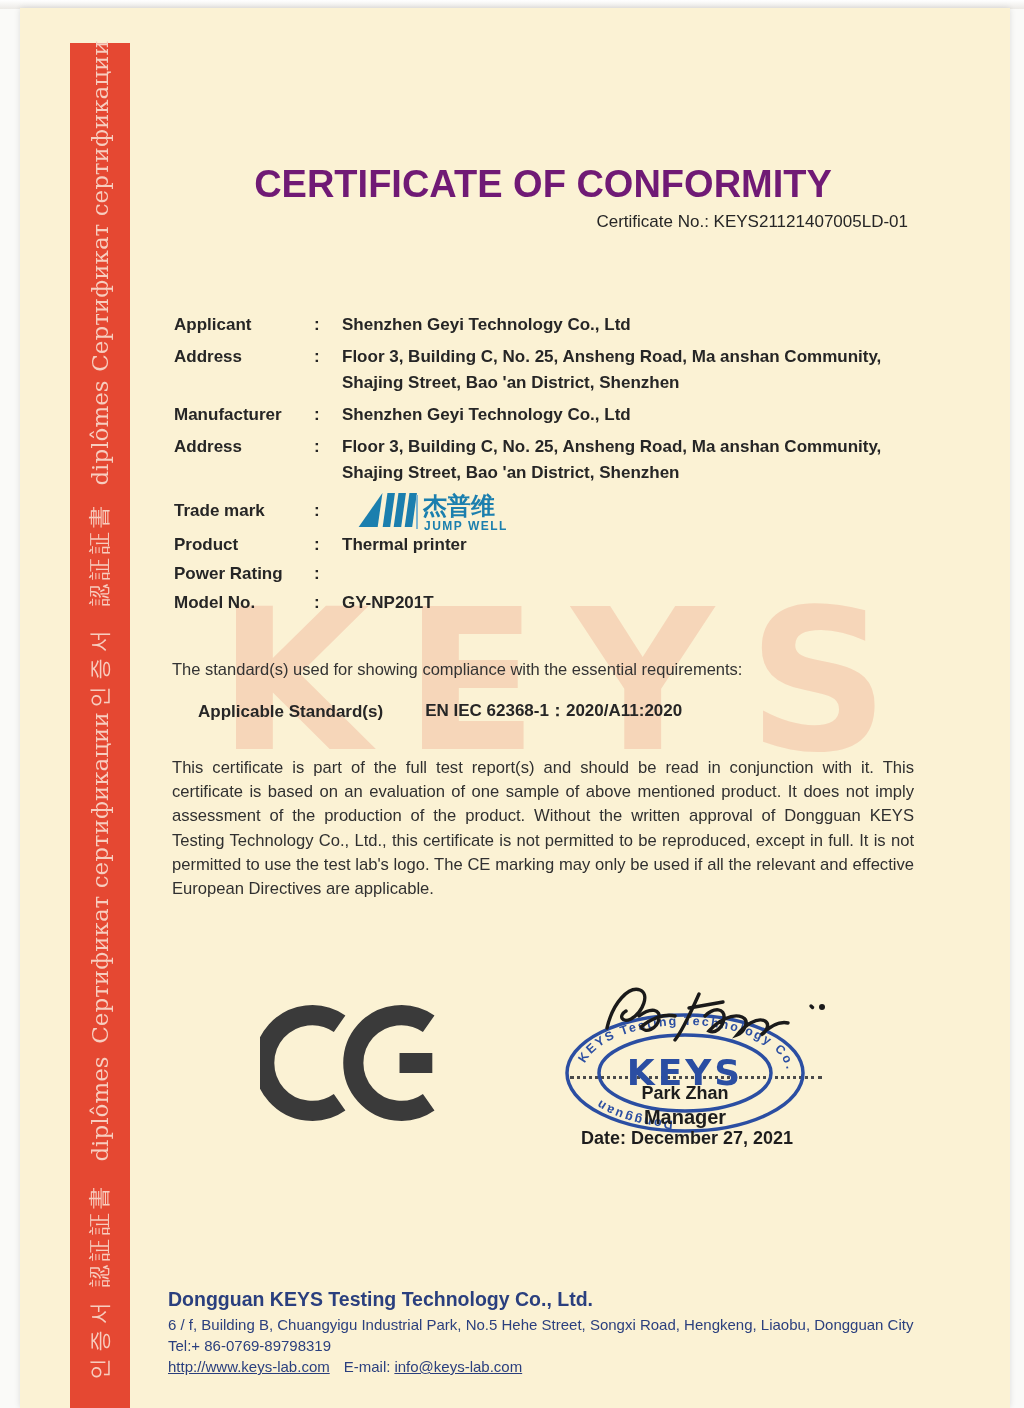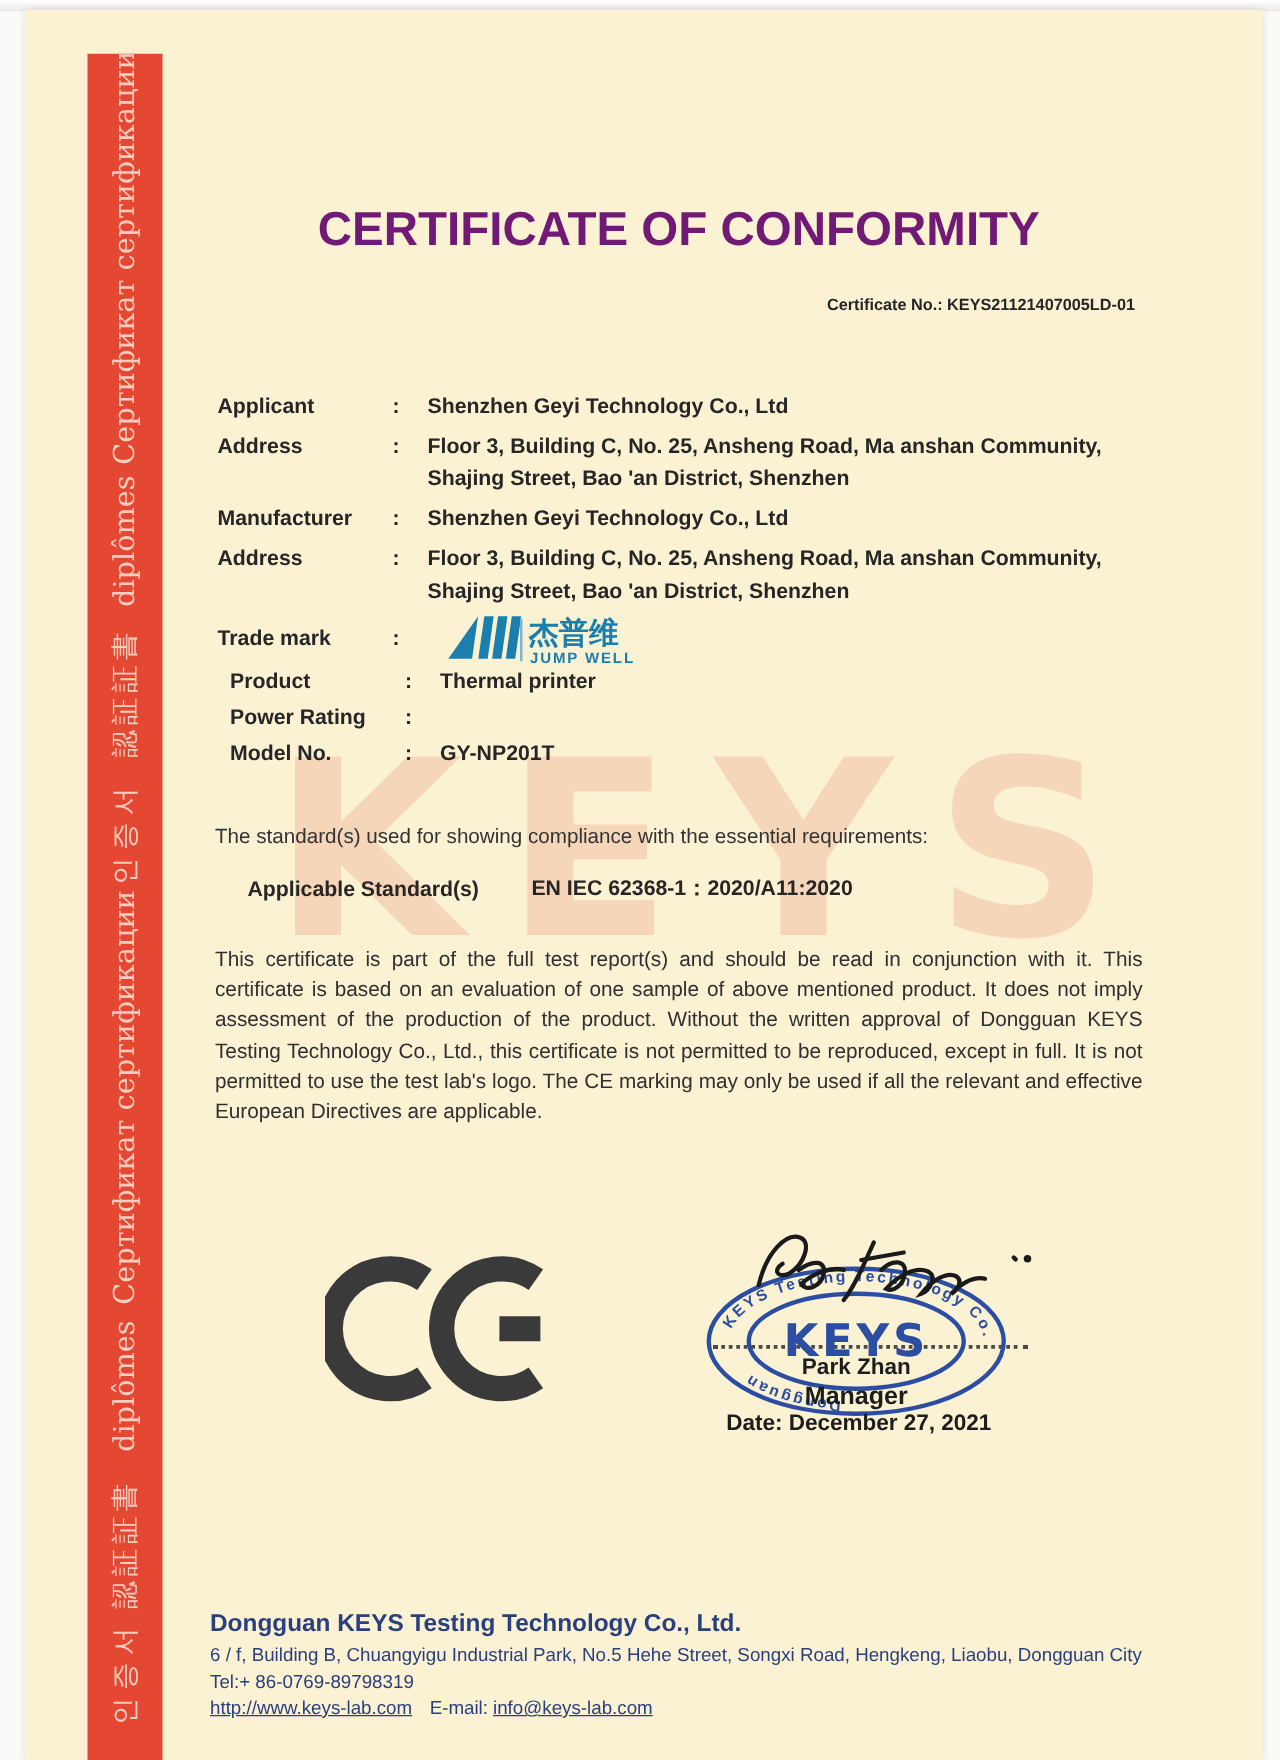"Certificate No.: KEYS21121407005LD-01" .cert-no { font-size: 13px -> 17px; font-weight: bold -> normal; top: 228px -> 204px }
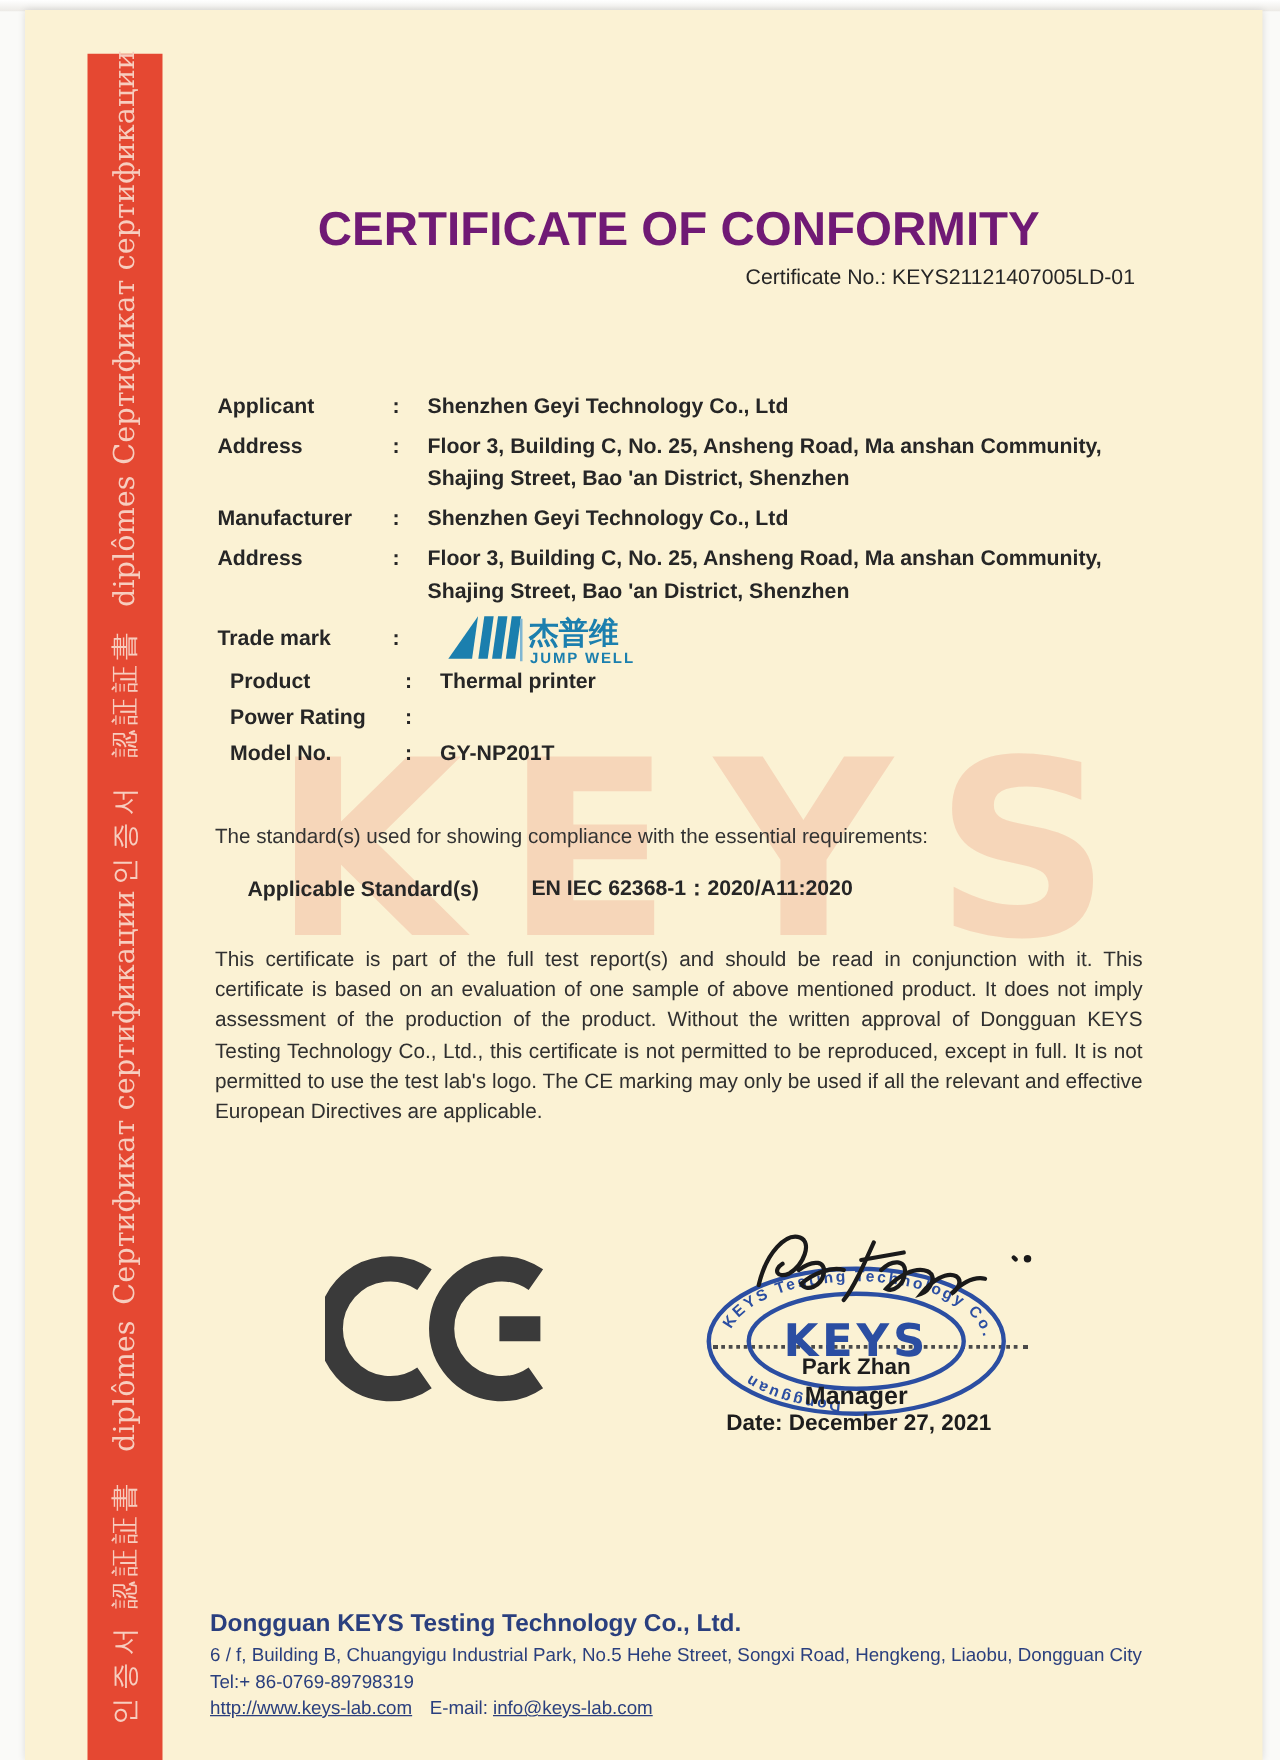"Product" .row.tight { margin-left: 10px -> none }
